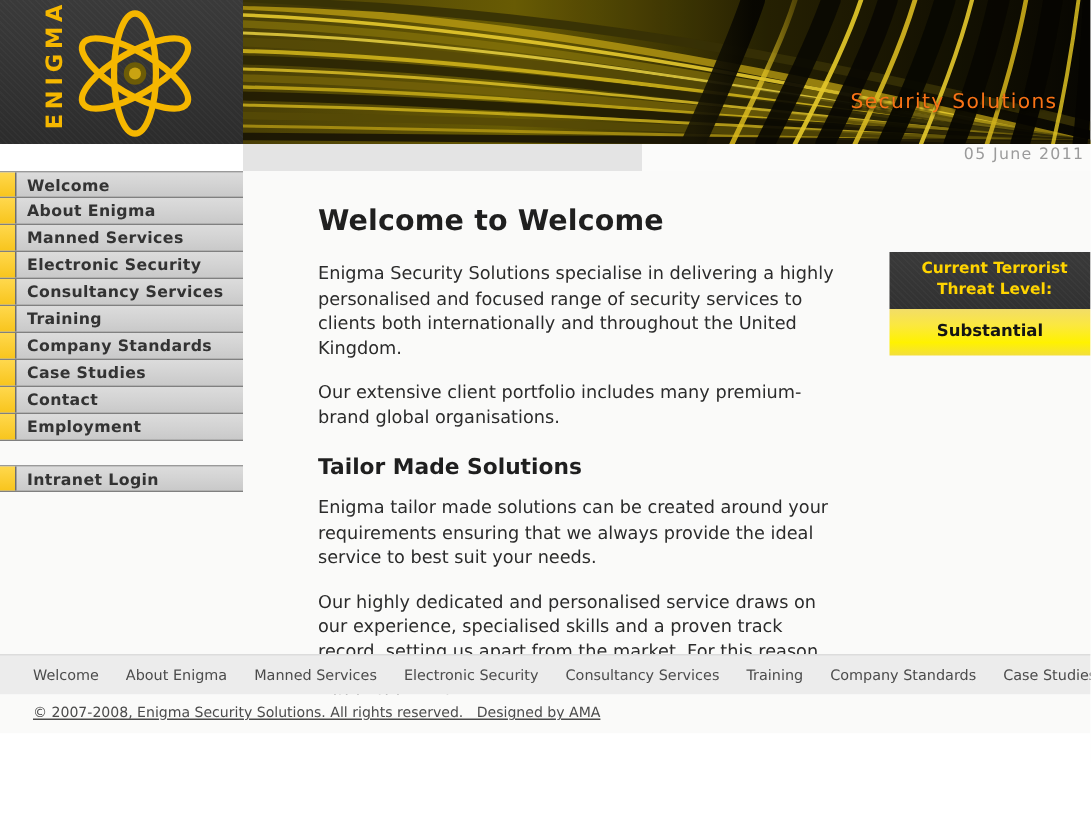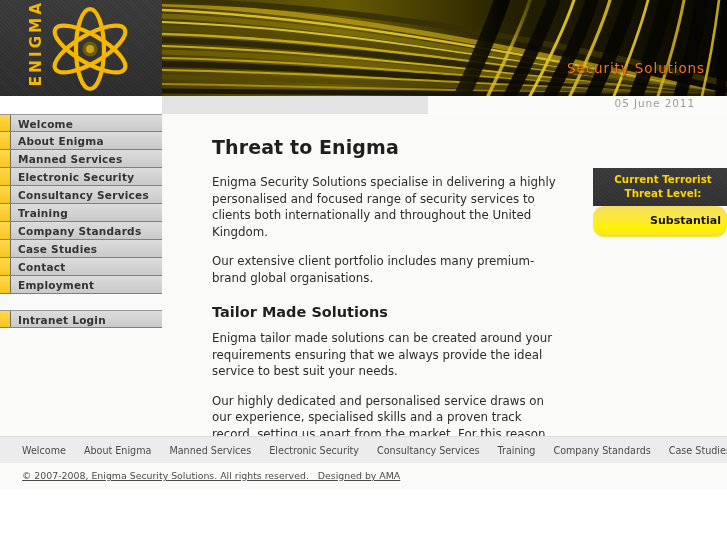"05 June 2011" #date-text { right: 32px -> 4px }
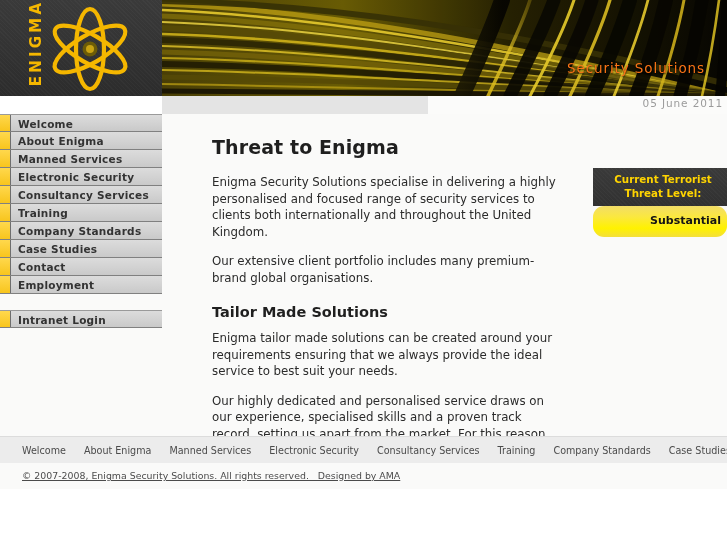"Threat to Enigma" h1.page-title { text: Threat to Enigma -> Welcome to Welcome }
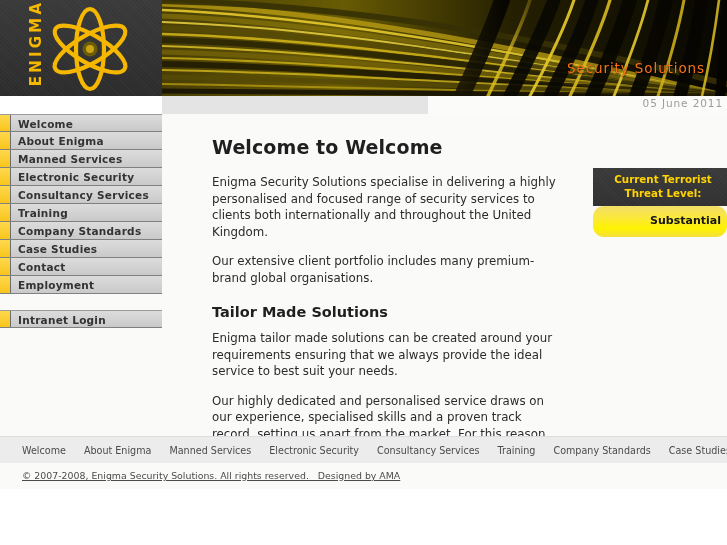"Substantial" #threat-body { border-radius: 11px -> none; text-align: right -> center }
